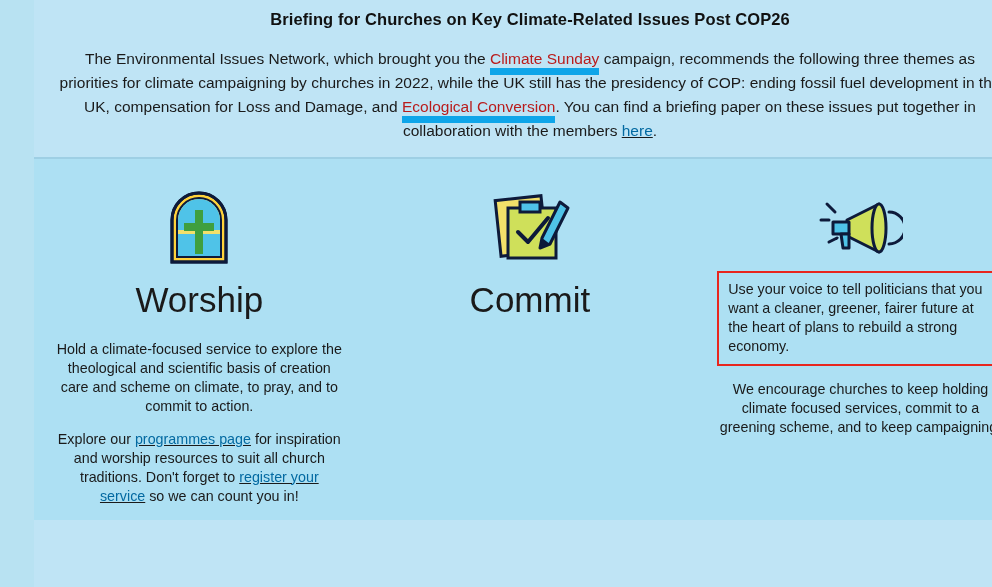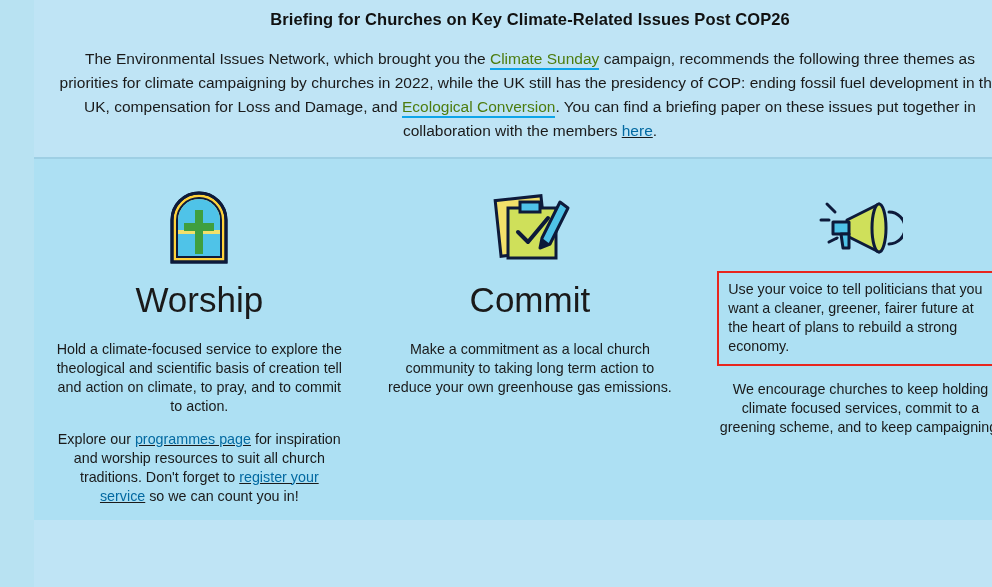"Climate Sunday" .link-red { border-bottom: 2px solid #0ea5e9 -> 7px solid #0ea5e9; color: #4d7c0f -> #b91c1c }
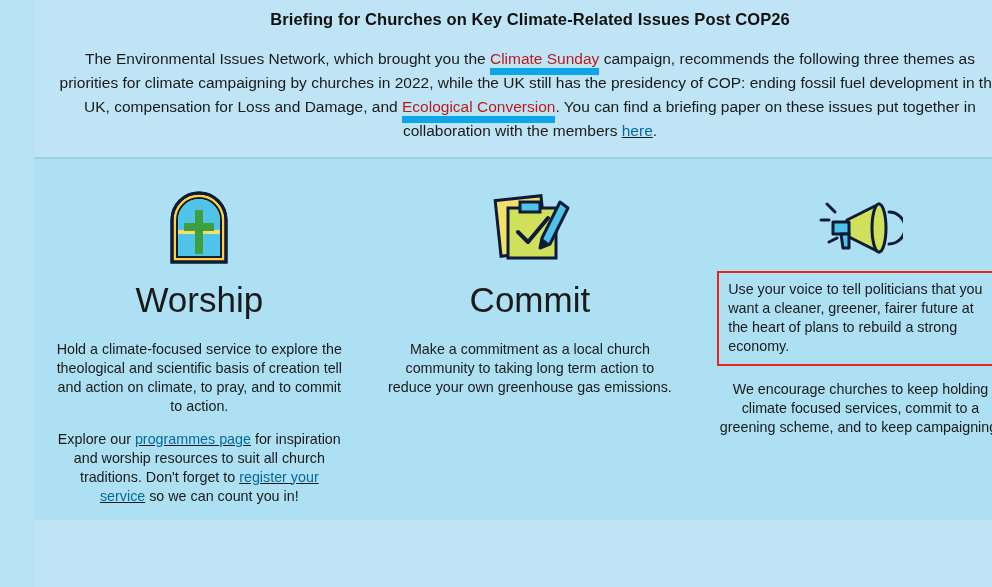"Hold a climate-focused service to" p.col-para { text: tell and action -> care and scheme }
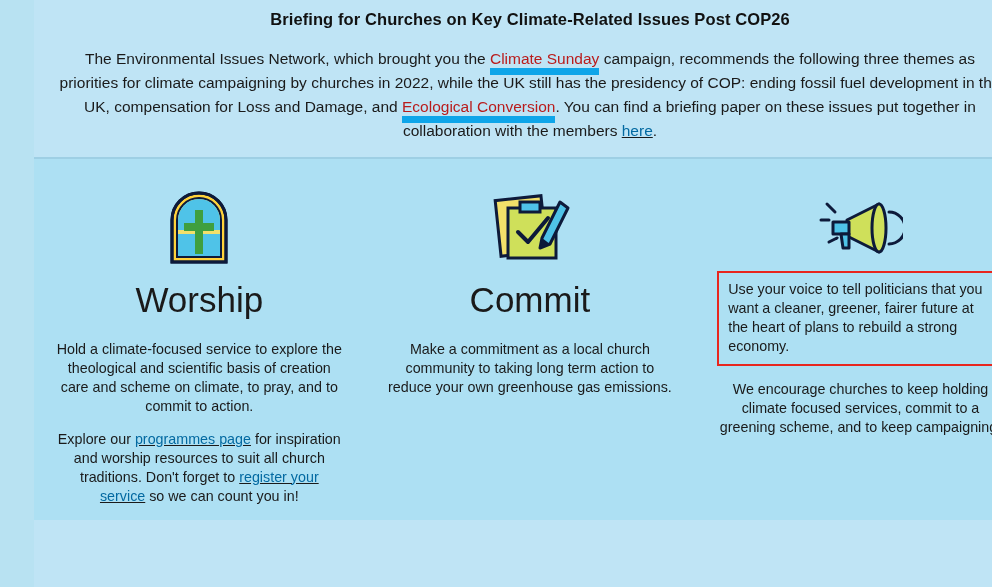"Make a commitment as a" p.col-para { html: <p>Make a commitment as a local church community to taking long term action to reduce your own greenhouse gas emissions.</p> -> none }
